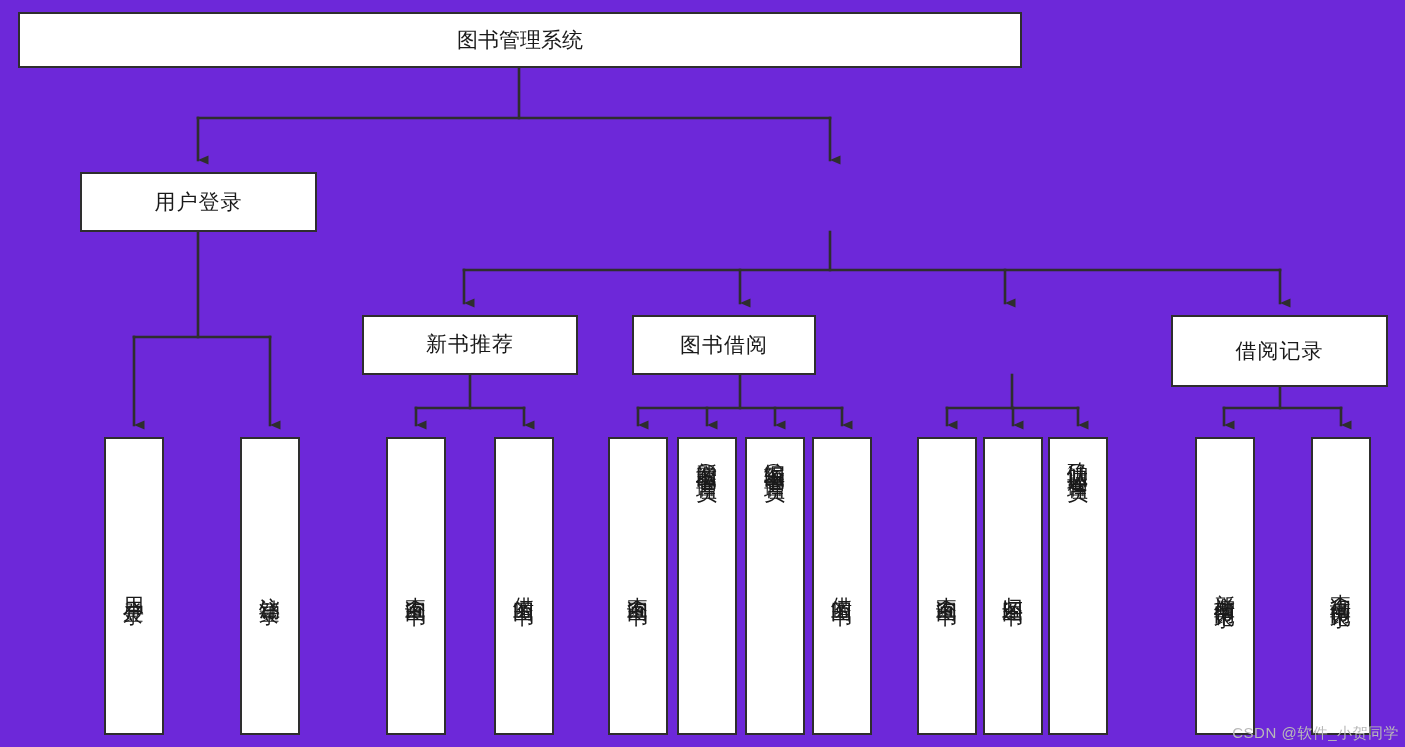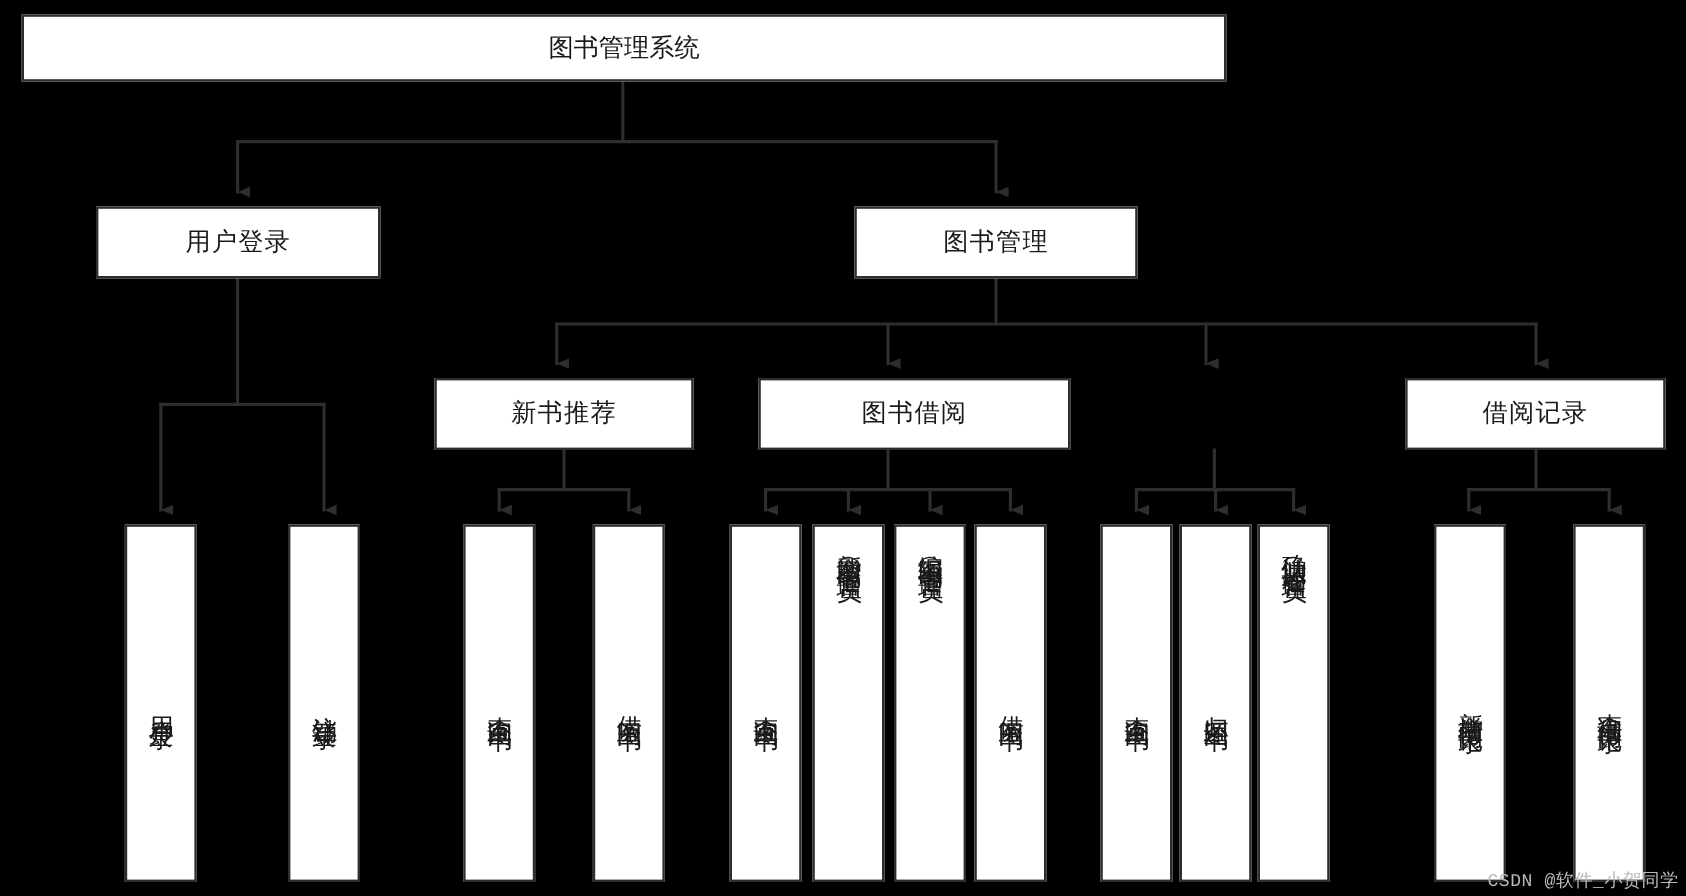"图书管理系统" #canvas { background: #000000 -> #6d28d9 }
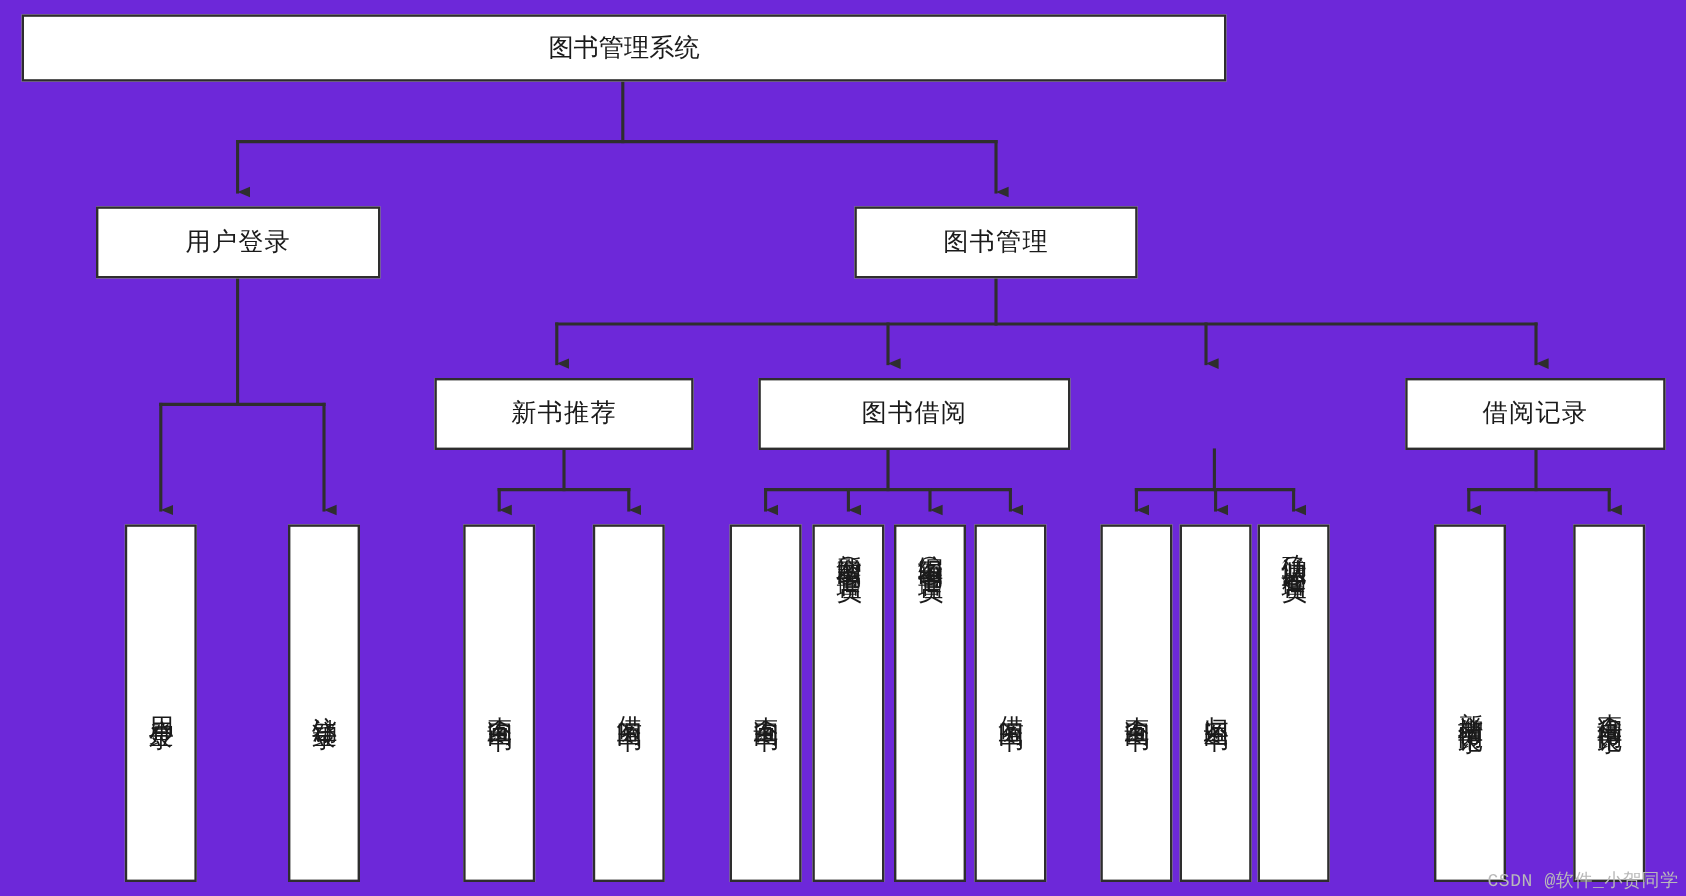"图书管理" div.node { html: <div> <span>图书管理</span> </div> -> none }
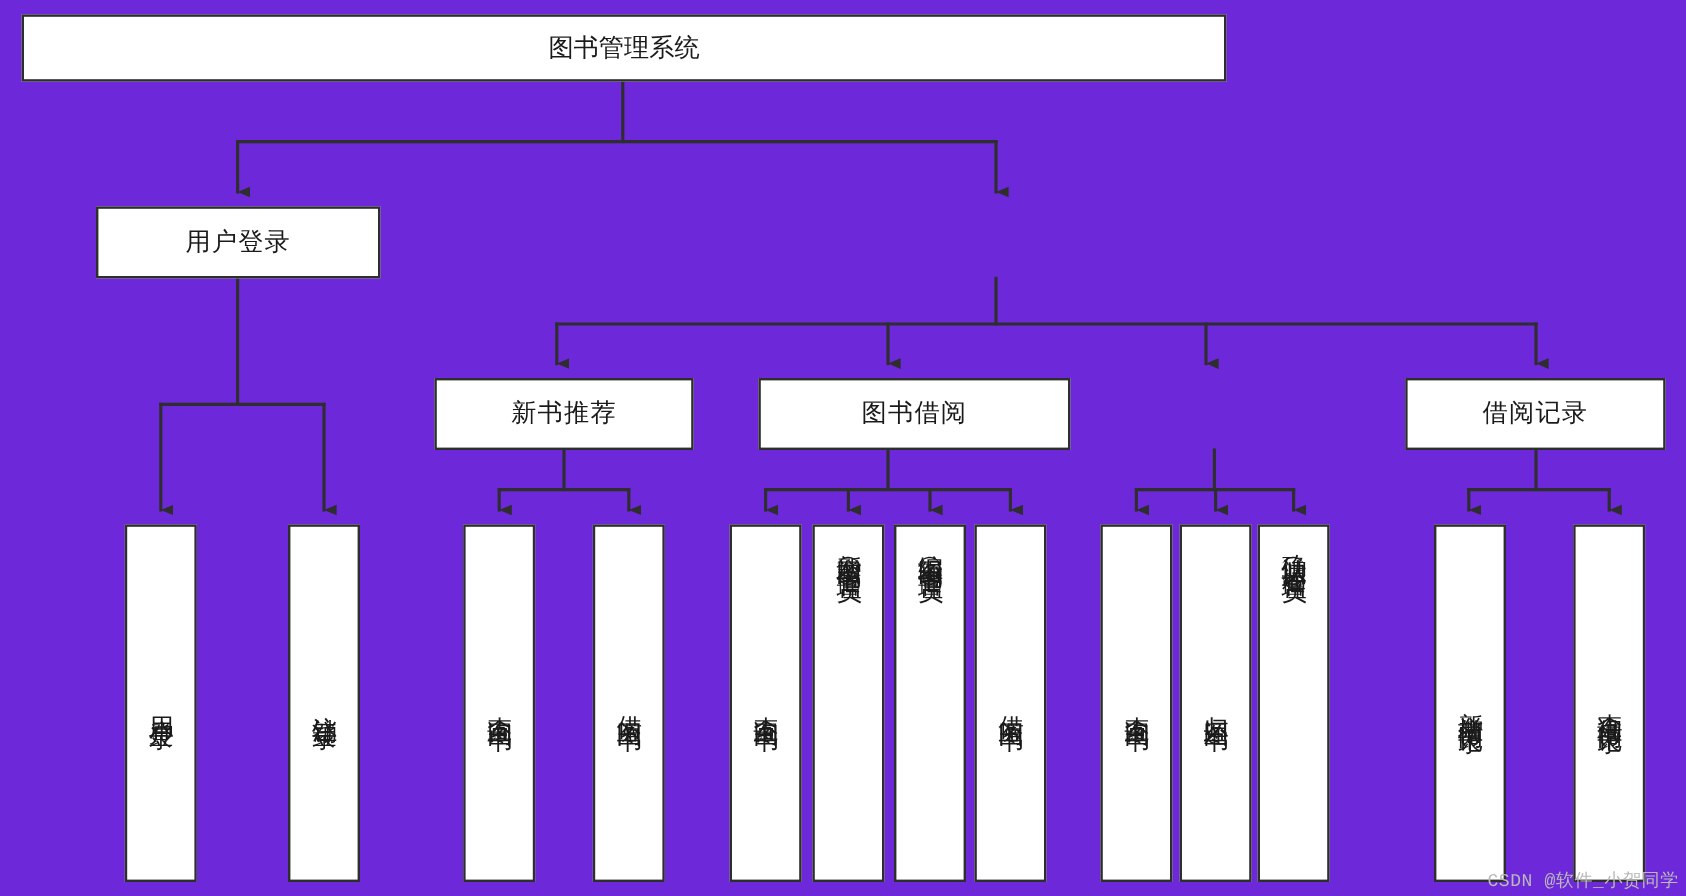"图书借阅" div.node { width: 260px -> 184px }
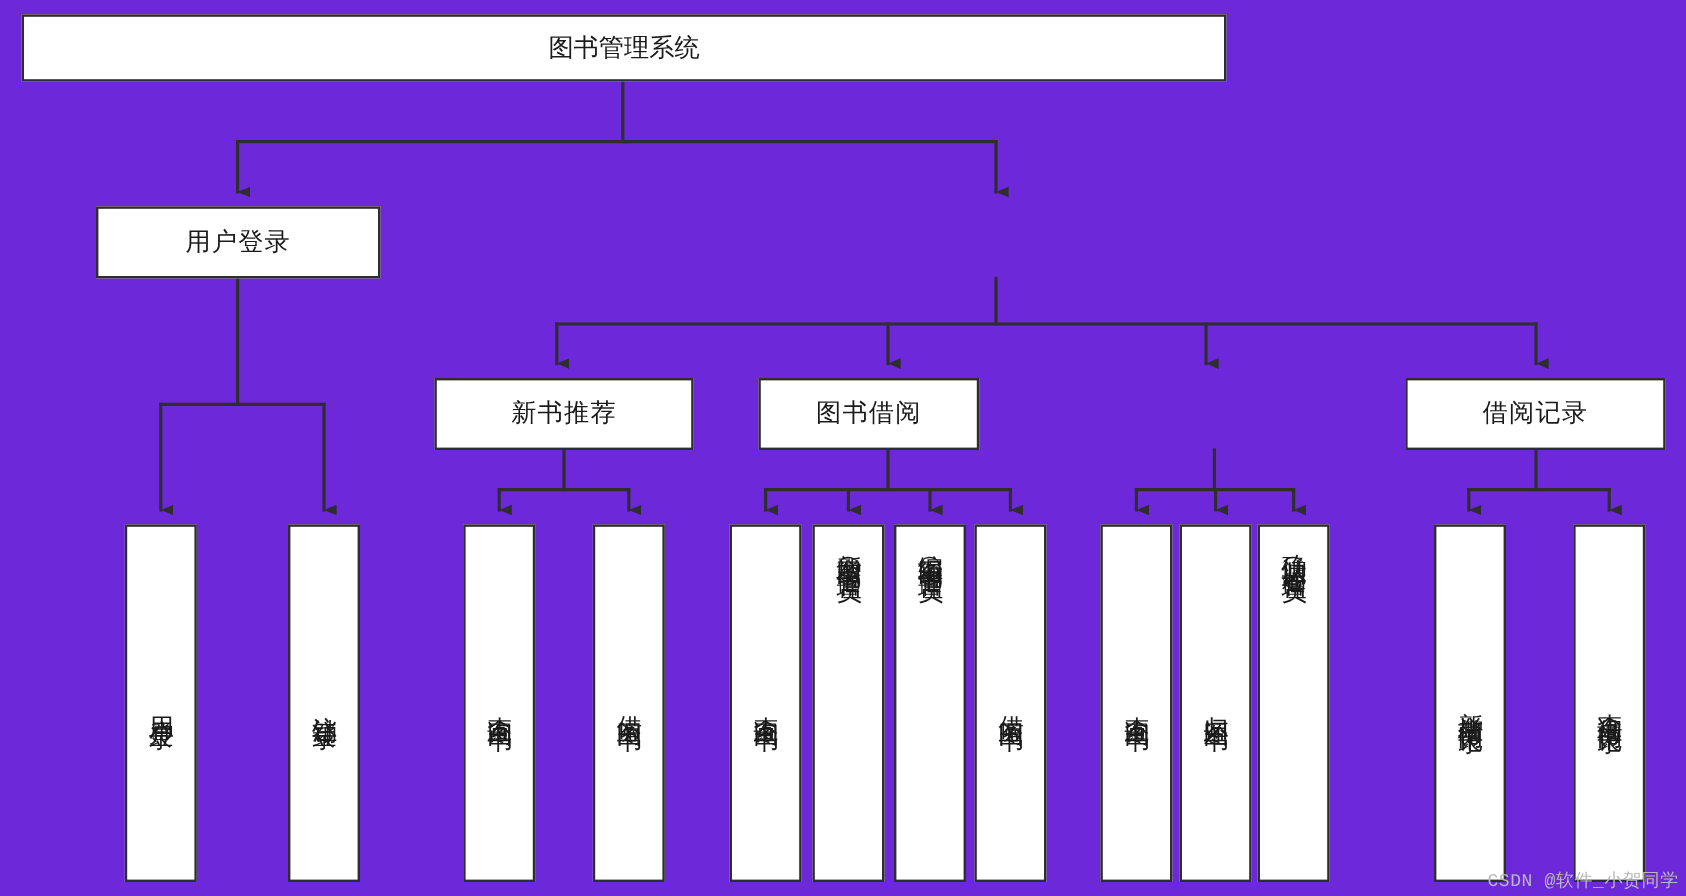"借阅记录" div.node { height: 60px -> 72px }
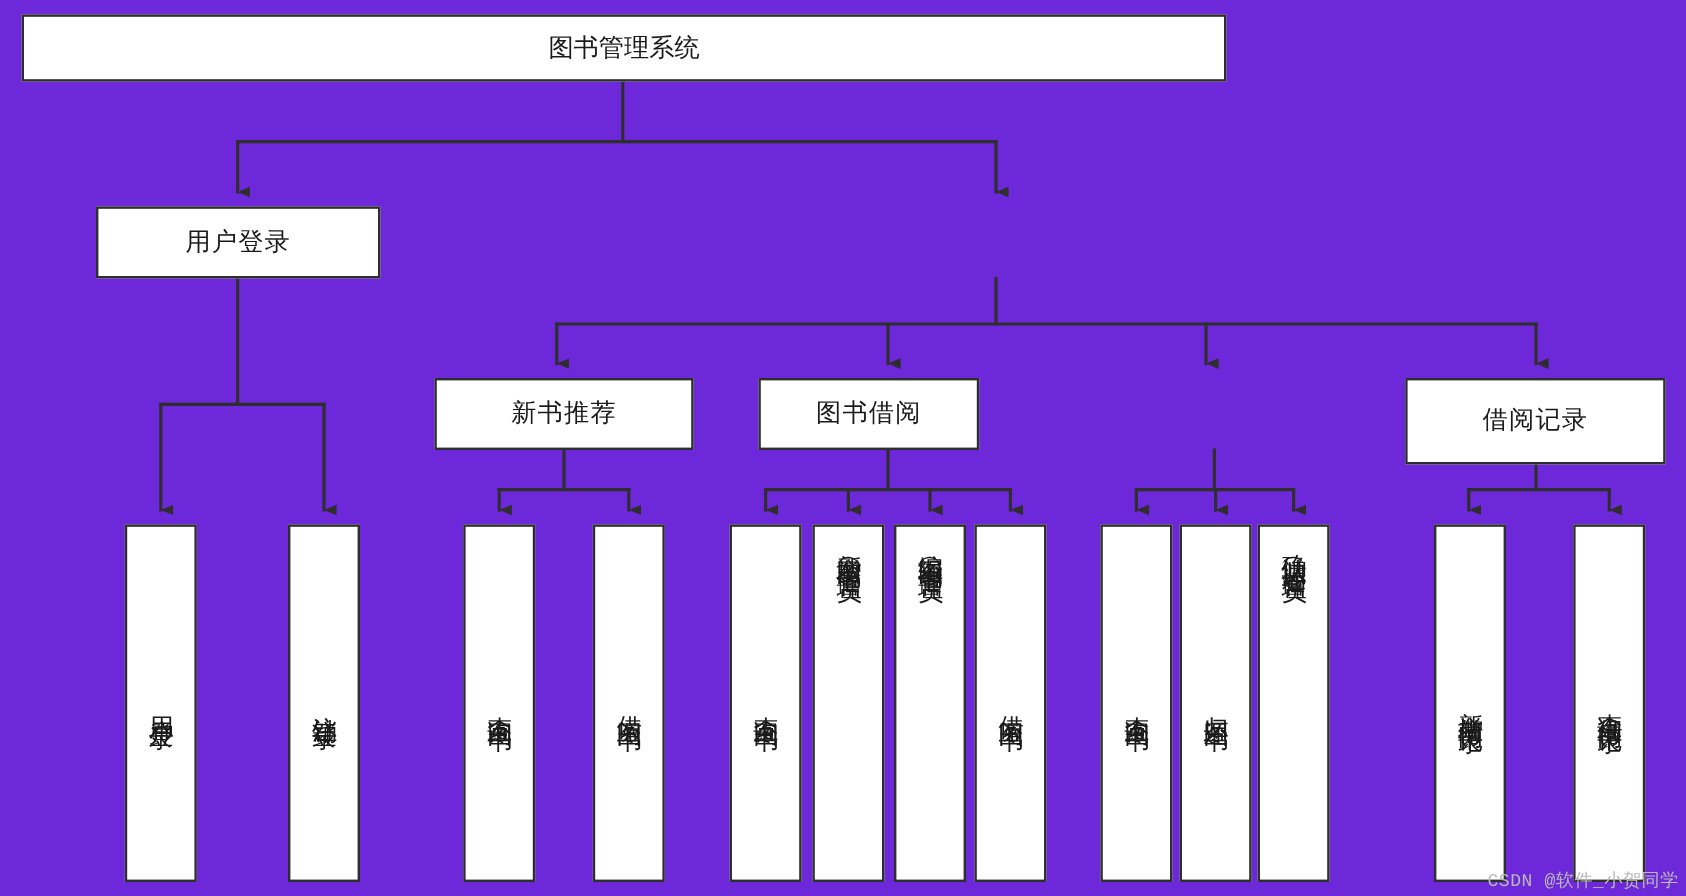"CSDN @软件_小贺同学" .watermark { font-family: Liberation Mono, monospace -> Liberation Sans, sans-serif }
